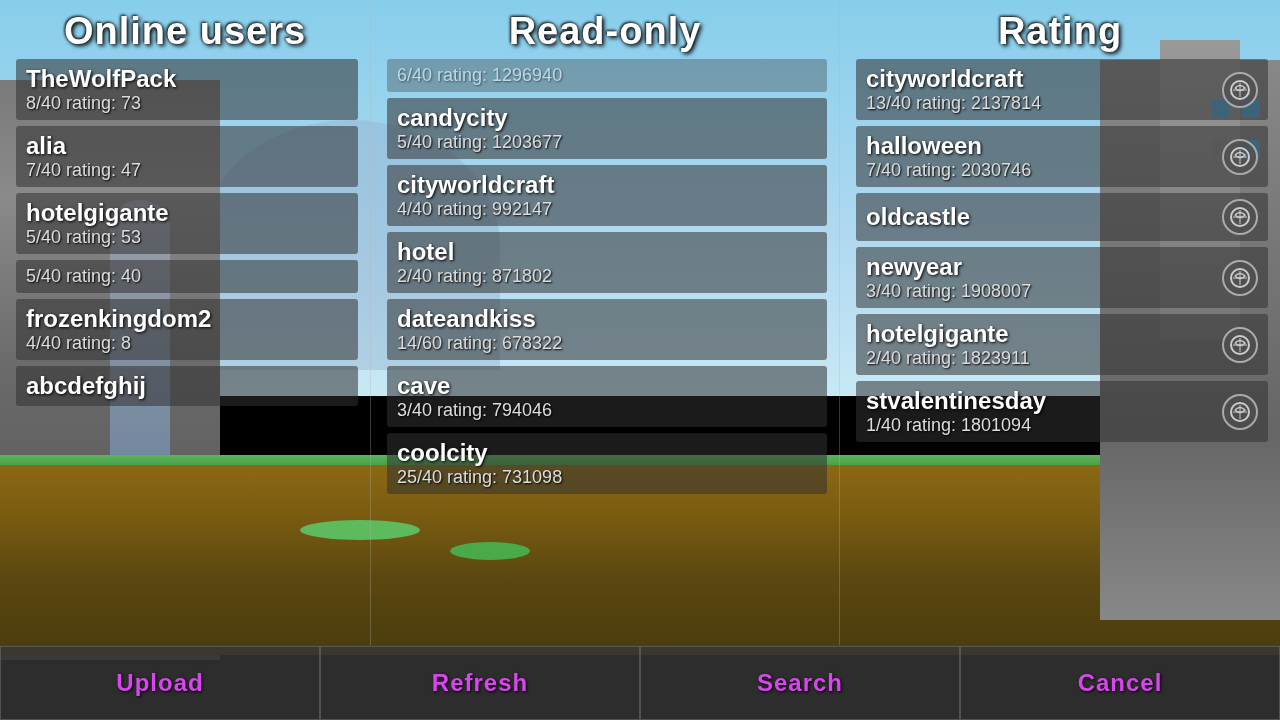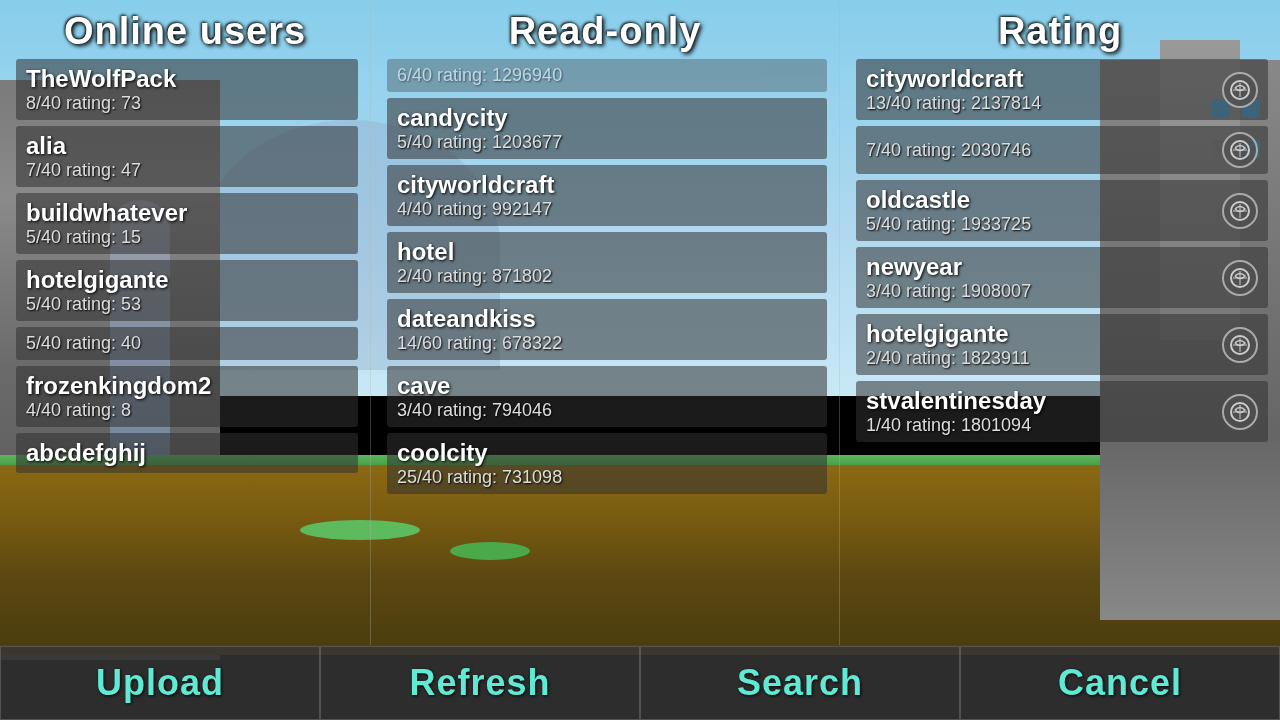"halloween" span.item-name { html: none -> <span>halloween</span> }
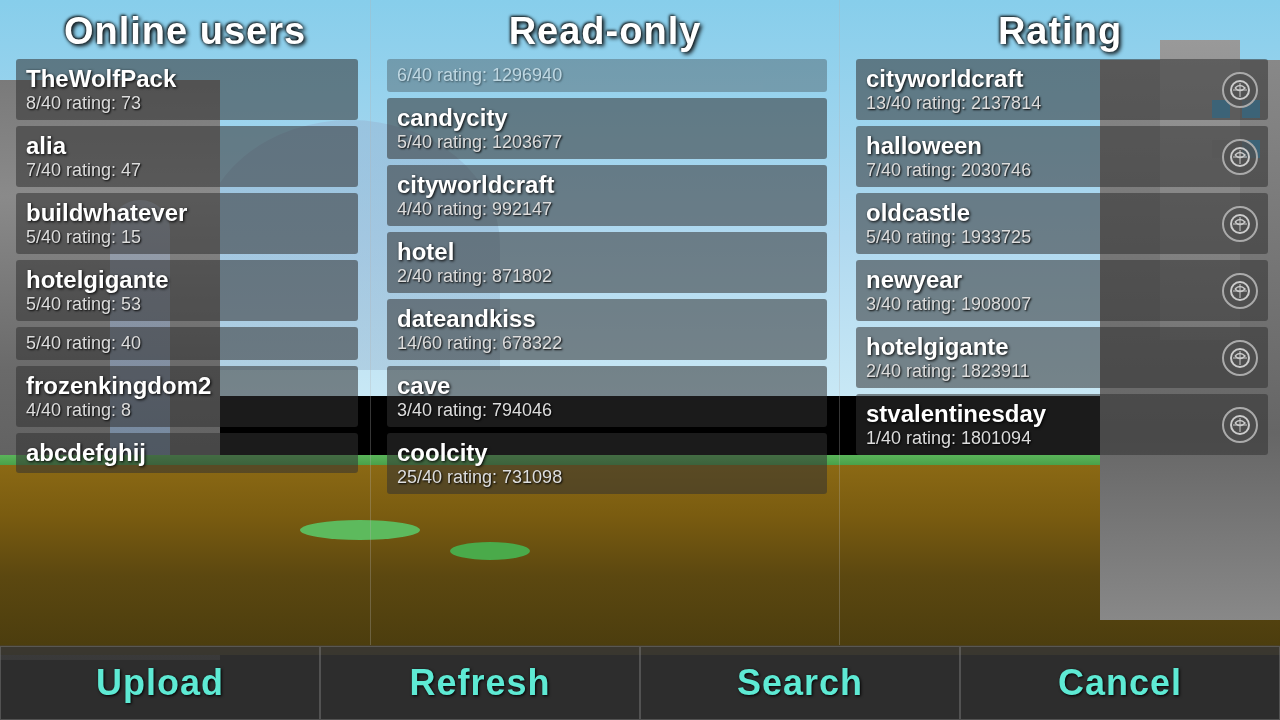"buildwhatever" div.list-item { html: <div> <span>buildwhatever</span> <span>5/40 rating: 15</span> </div> -> none }
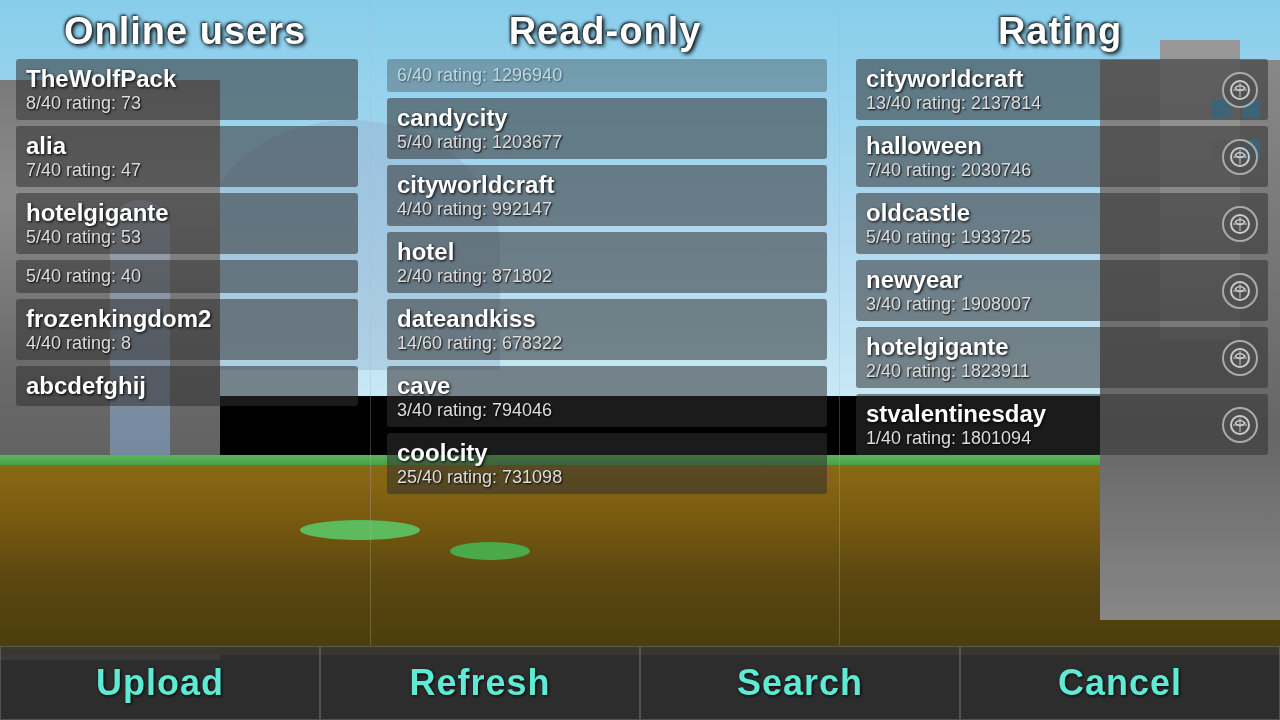"5/40 rating: 1933725" span.item-sub { html: <span>5/40 rating: 1933725</span> -> none }
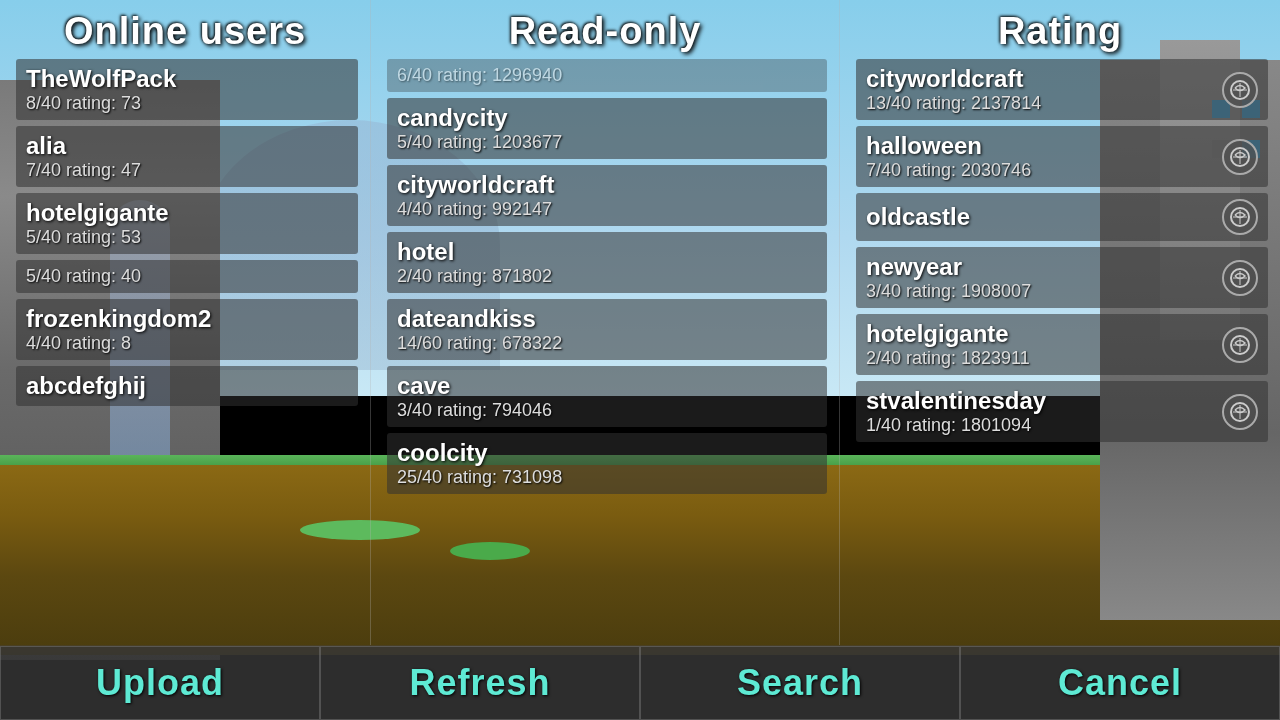"Upload" .bottom-btn { color: #5eead4 -> #d946ef; font-size: 36px -> 24px }
